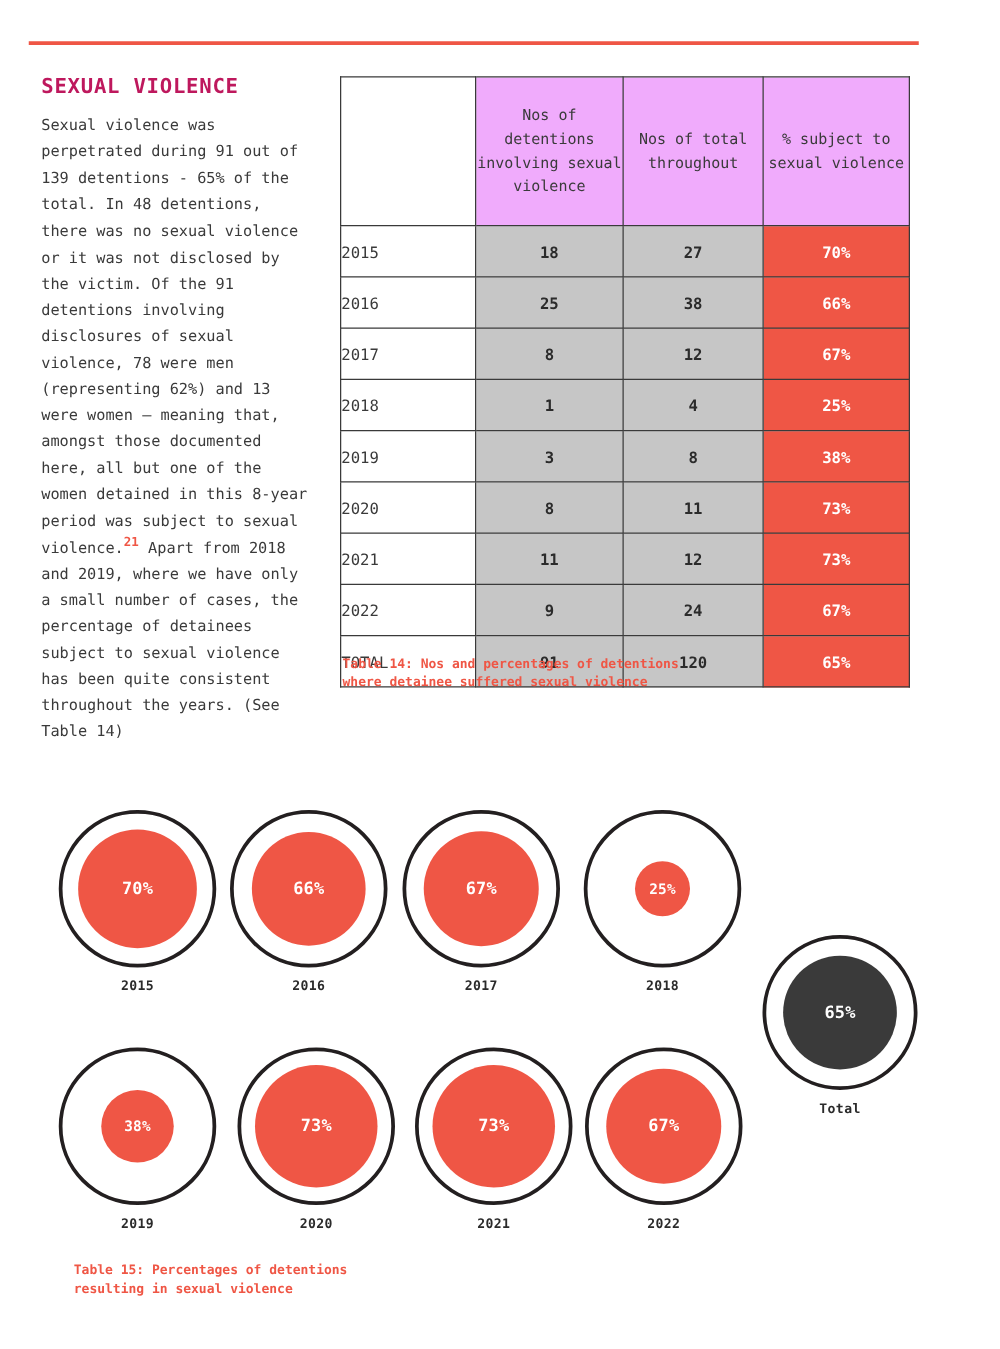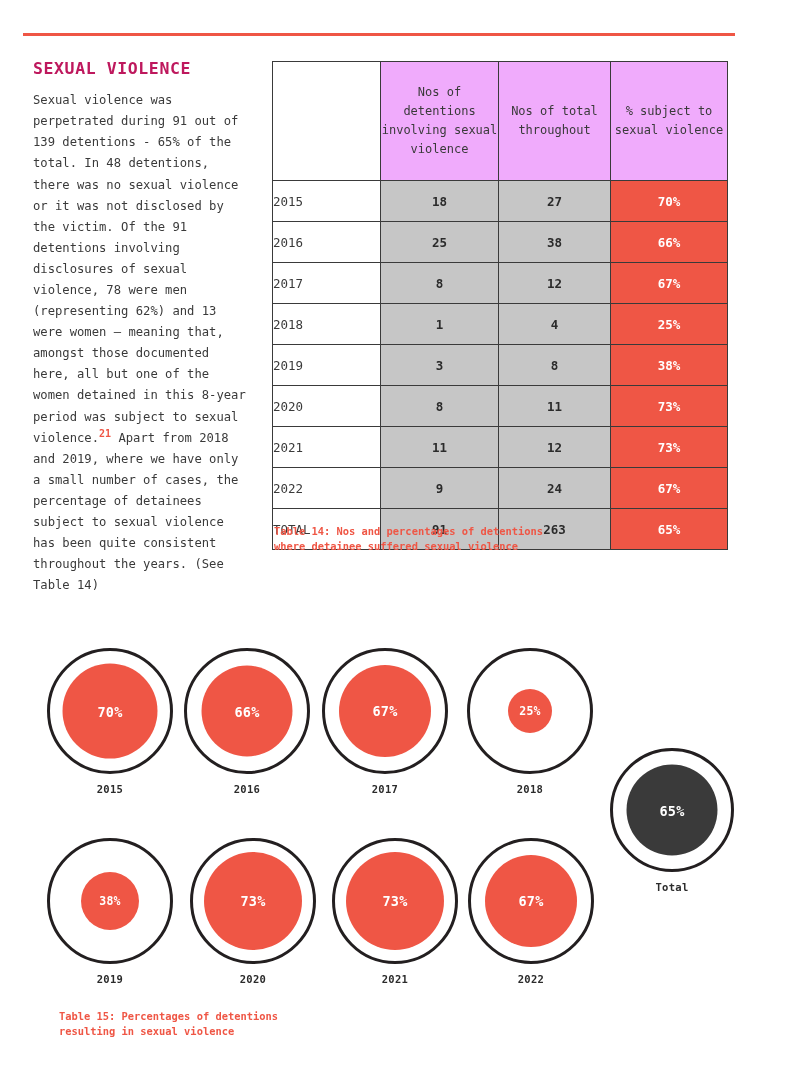"263" td.num { text: 263 -> 120 }
